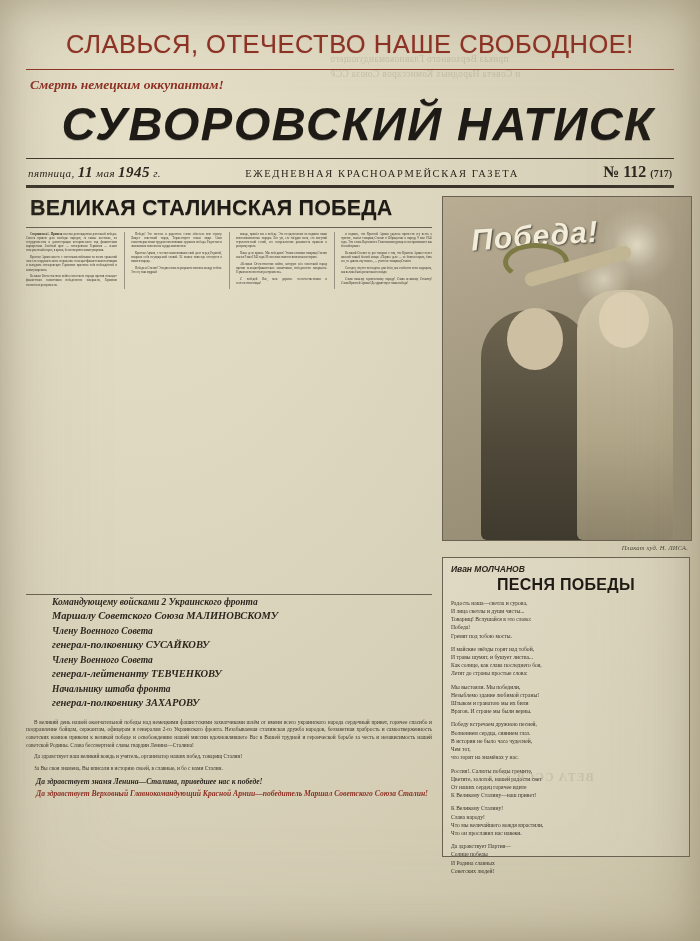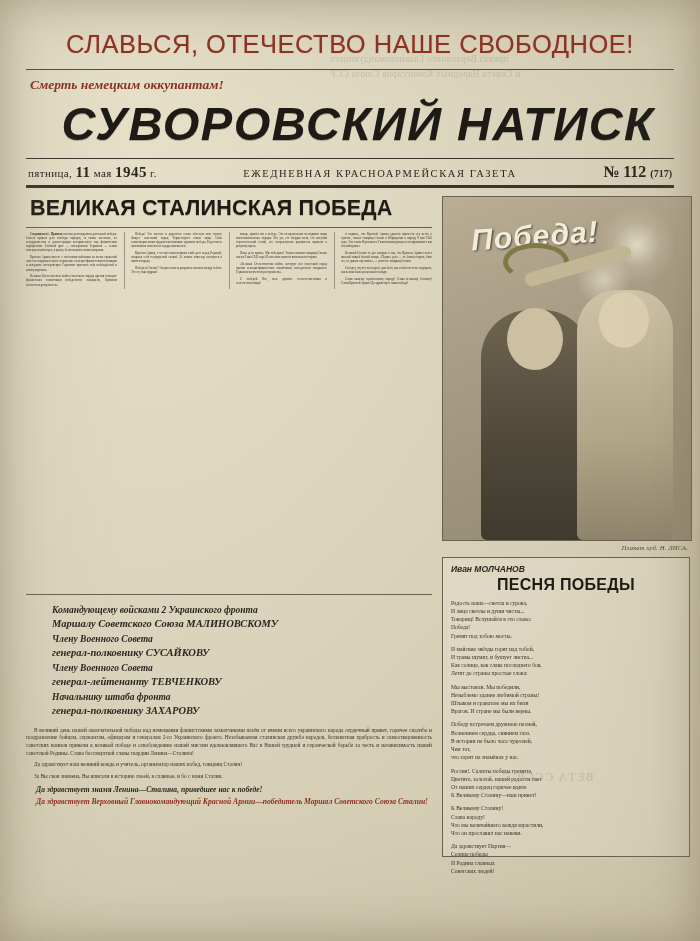"пятница, 11 мая 1945 г." .issue-date { font-style: none -> italic }
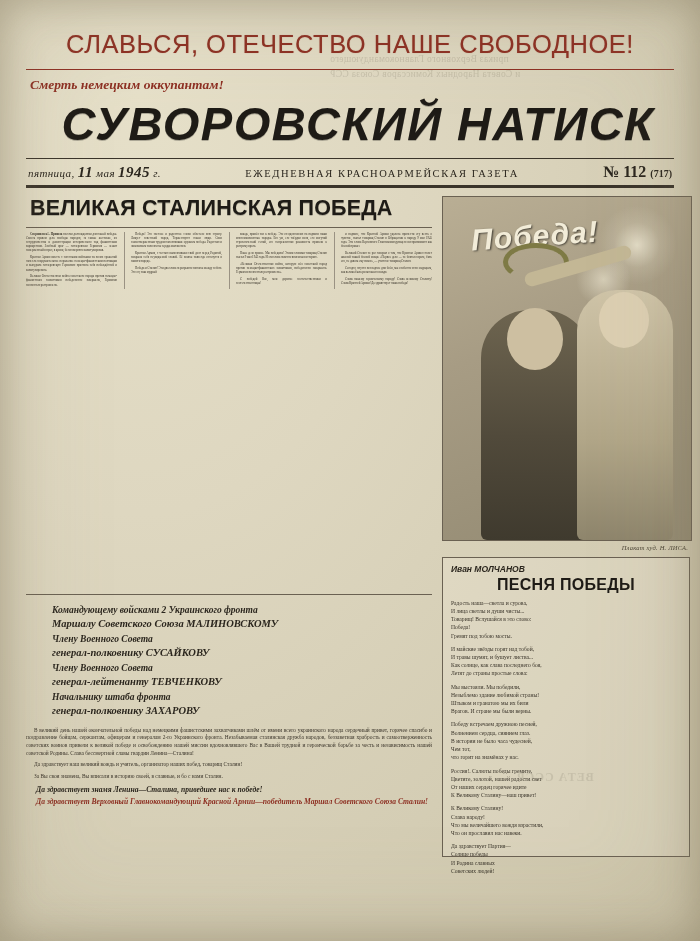"Командующему войсками 2 Украинского" .address { padding-top: 8px -> none }
